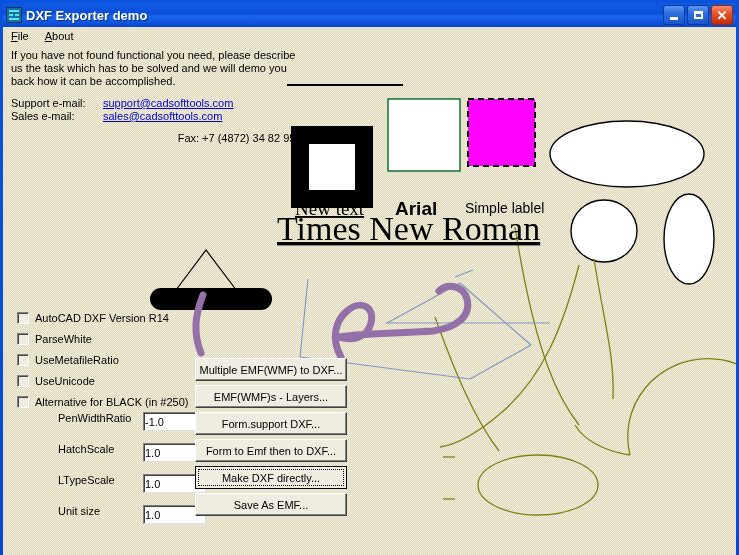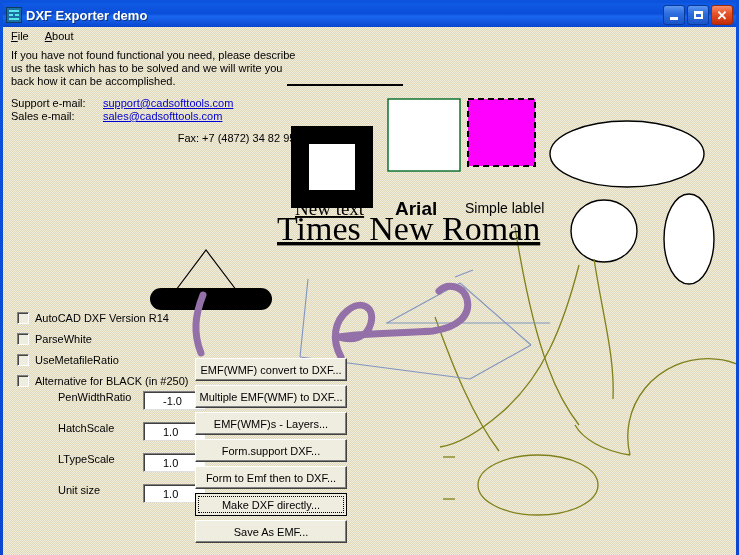"us the task which has" div { text: write -> demo }
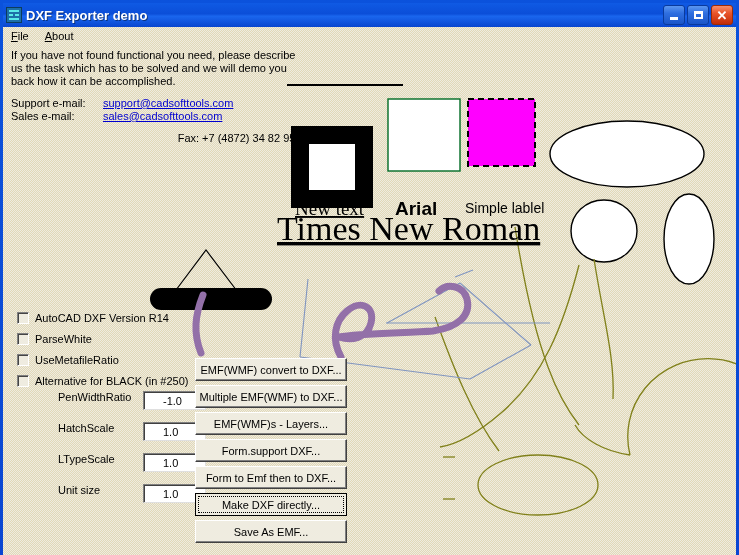"EMF(WMF) convert to DXF..." div.btn { html: <div>EMF(WMF) convert to DXF...</div> -> none }
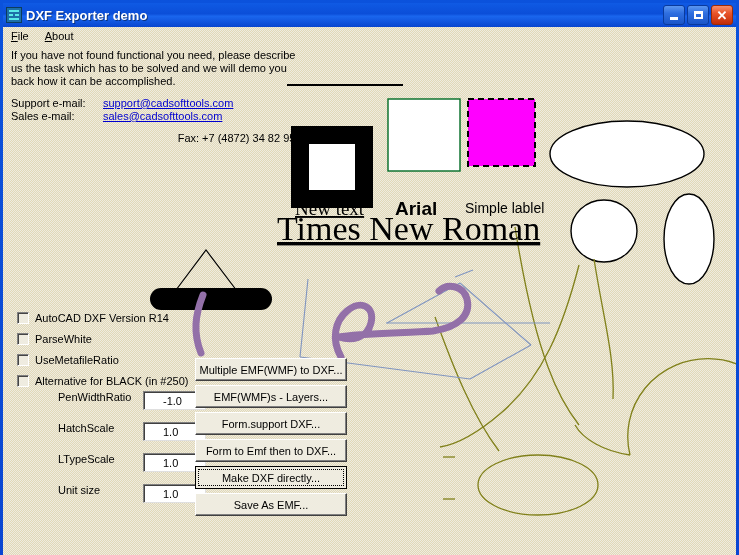"UseUnicode" div.cbrow { html: none -> <div> <div></div> <span>UseUnicode</span> </div> }
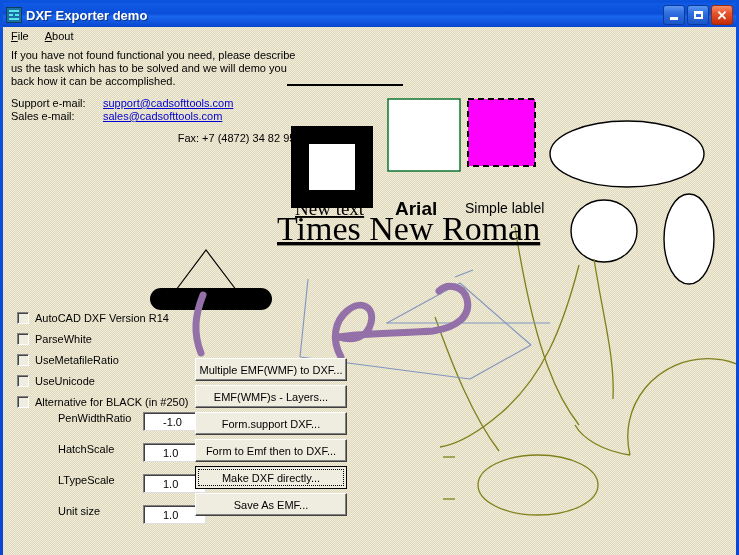"-1.0" .finput { padding: 0 19px -> 0 1px }
